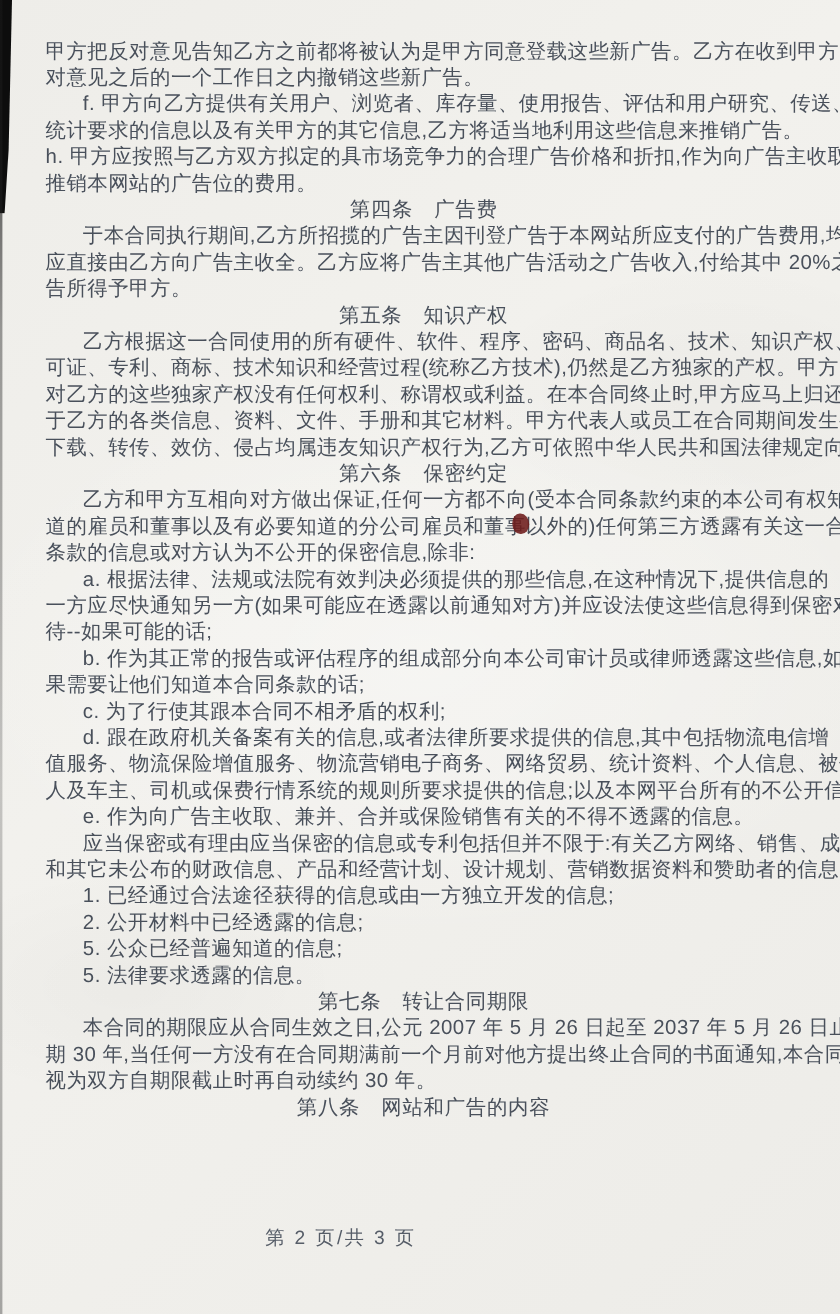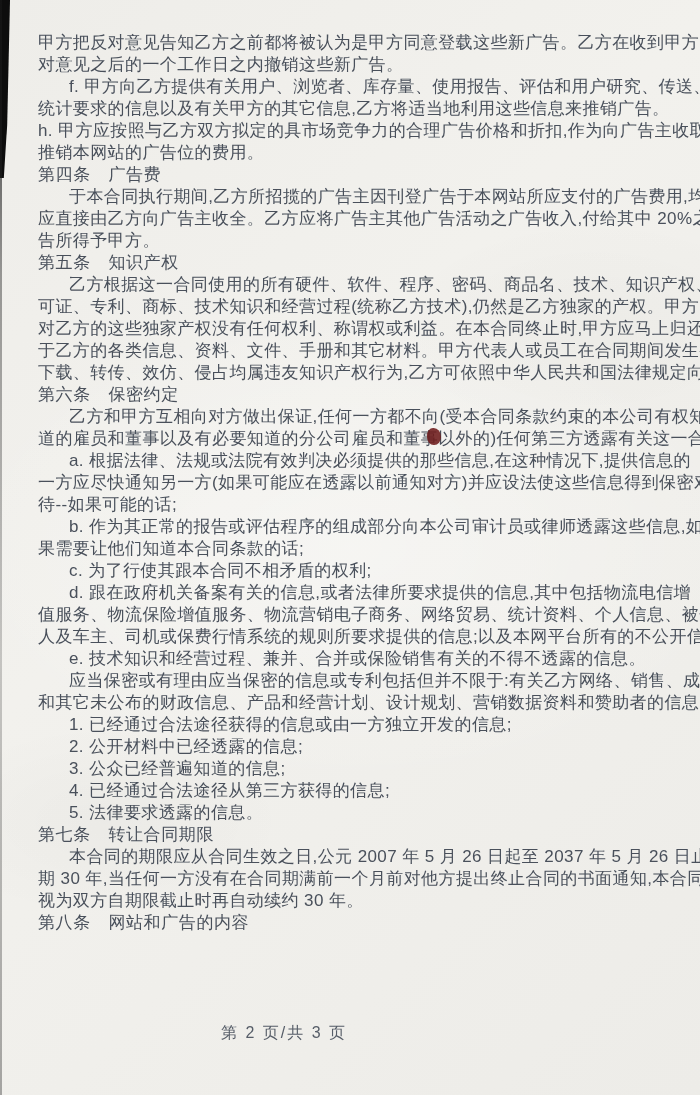"第四条 广告费" .text-line.heading { text-align: none -> center }
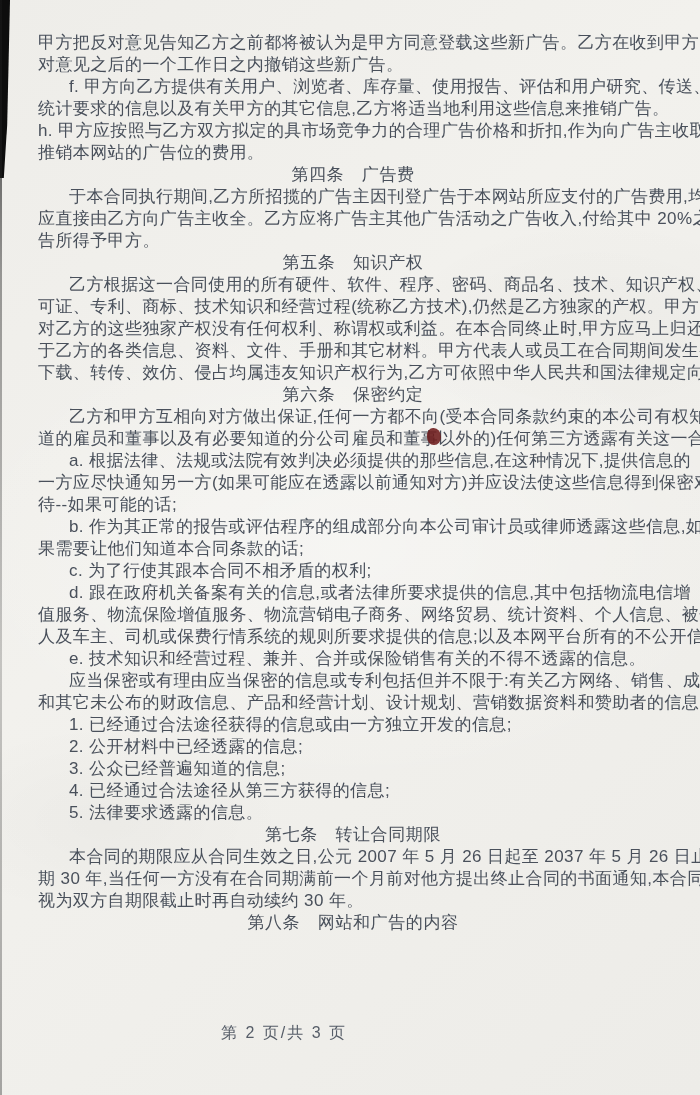"条款的信息或对方认为不公开的保密信息,除非:" div.text-line { html: none -> <div>条款的信息或对方认为不公开的保密信息,除非:</div> }
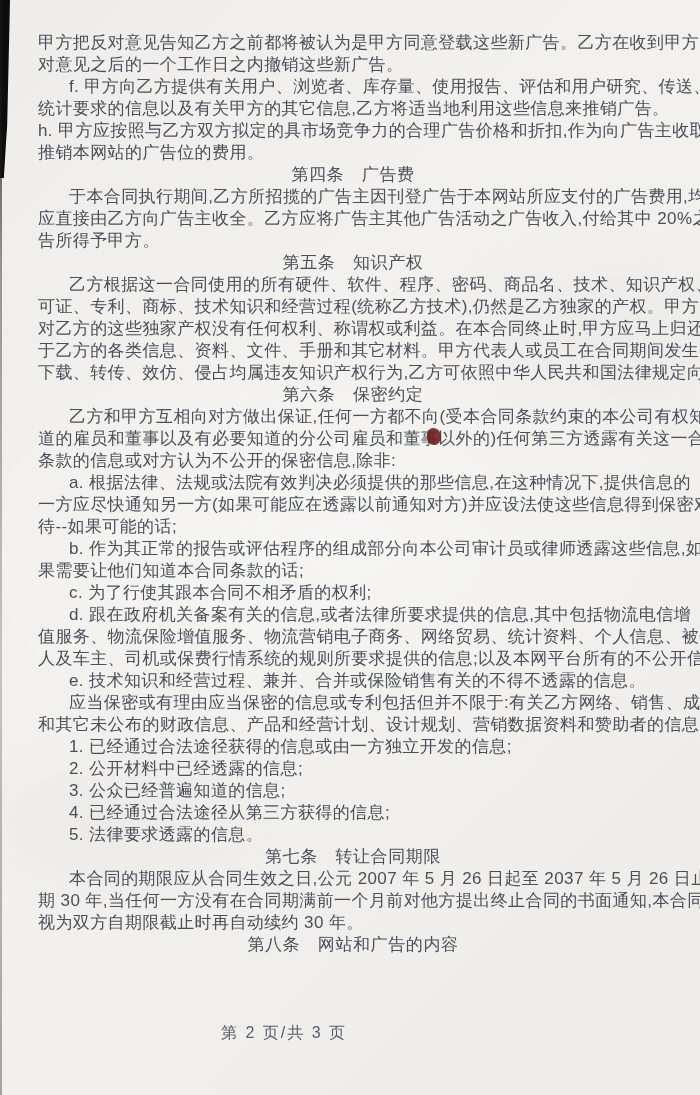"e. 技术知识和经营过程、兼并、合并或保险销售有关的不得不透露的信息。" div.text-line { text: 技术知识和经营过程 -> 作为向广告主收取 }
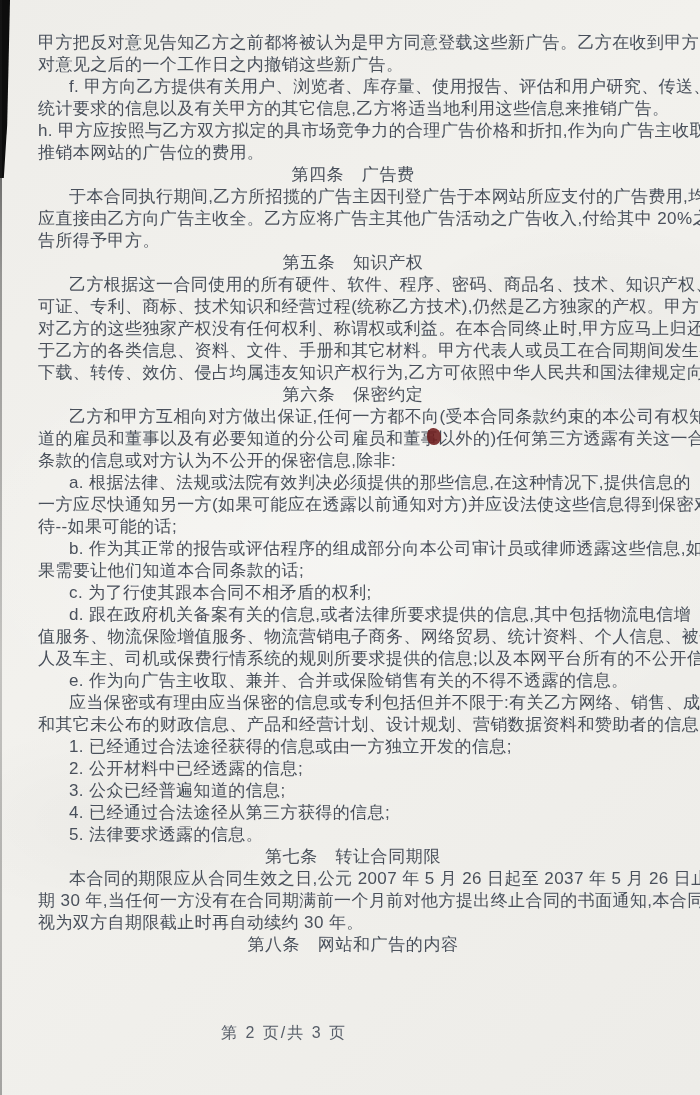"3. 公众已经普遍知道的信息;" div.text-line { text: 3 -> 5 }
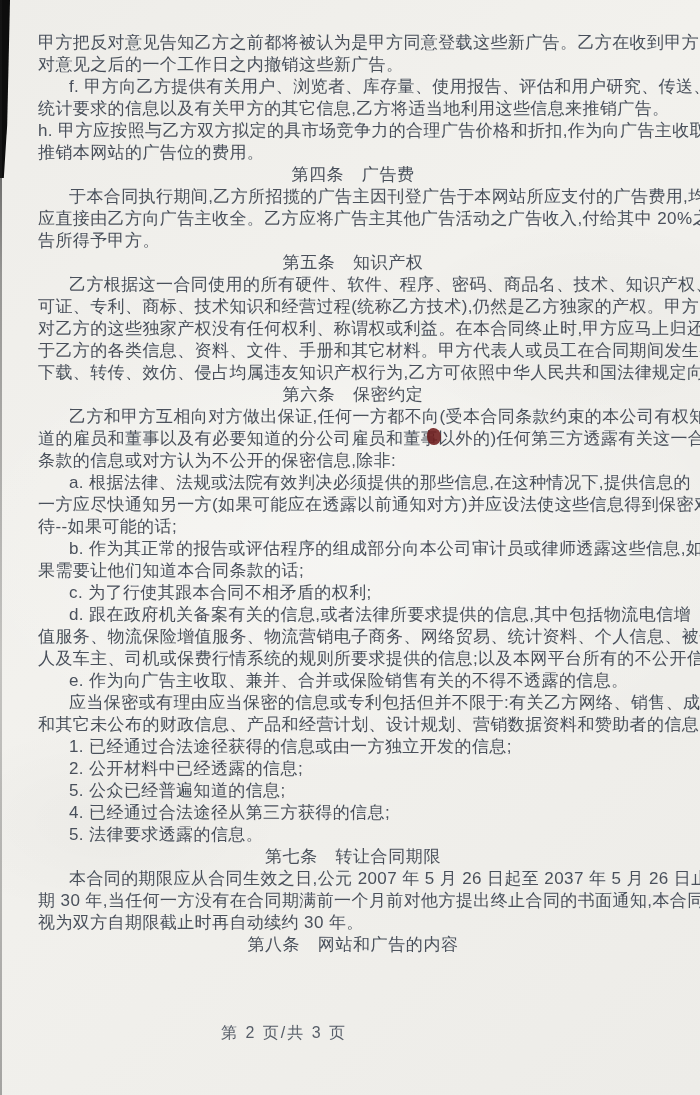"4. 已经通过合法途径从第三方获得的信息;" div.text-line { html: <div>4. 已经通过合法途径从第三方获得的信息;</div> -> none }
